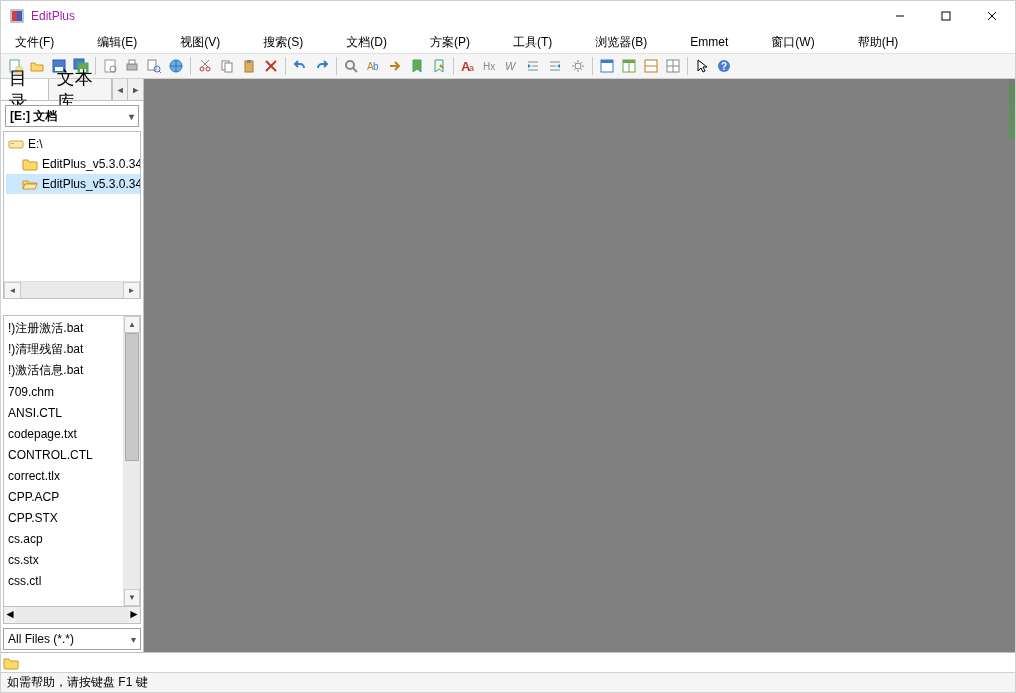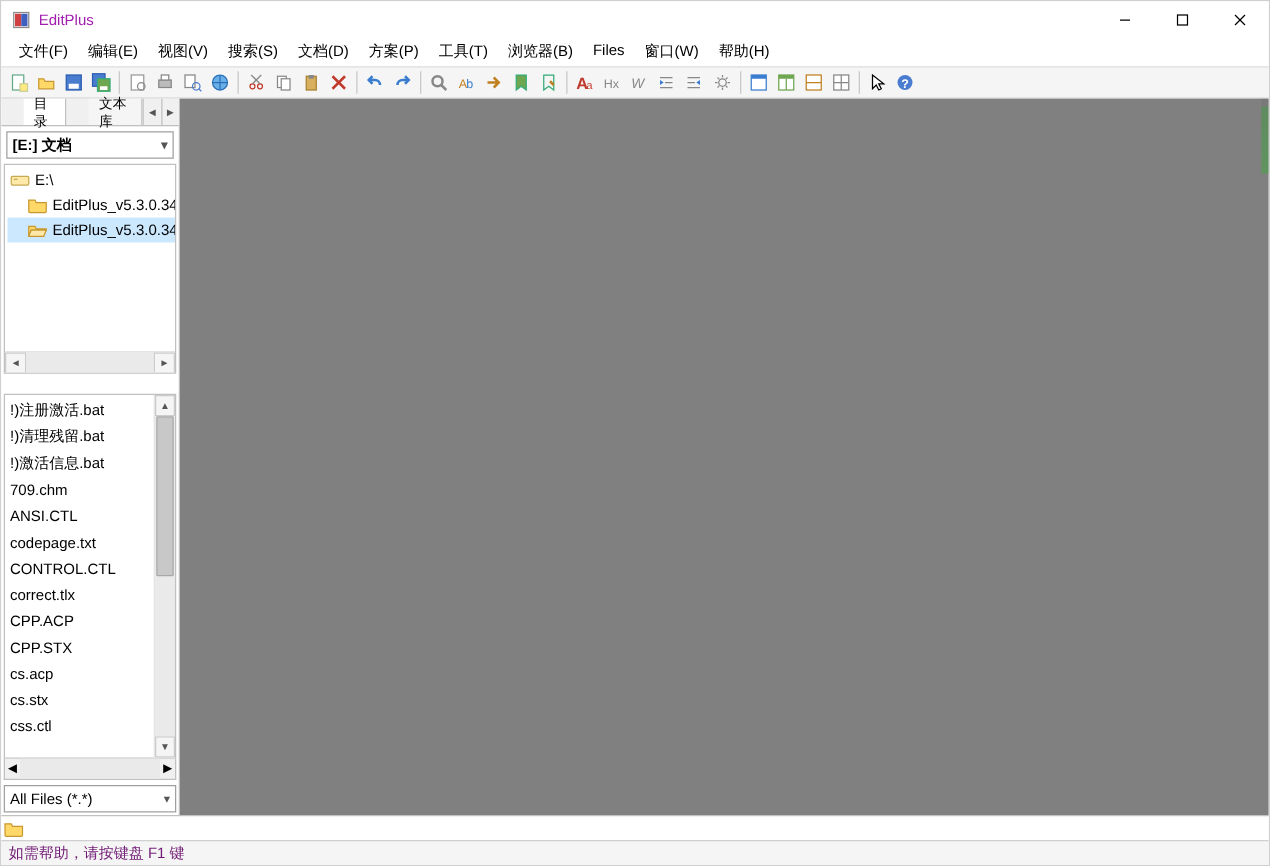"文件(F)" .menubar { align-items: none -> center; gap: none -> 27px }
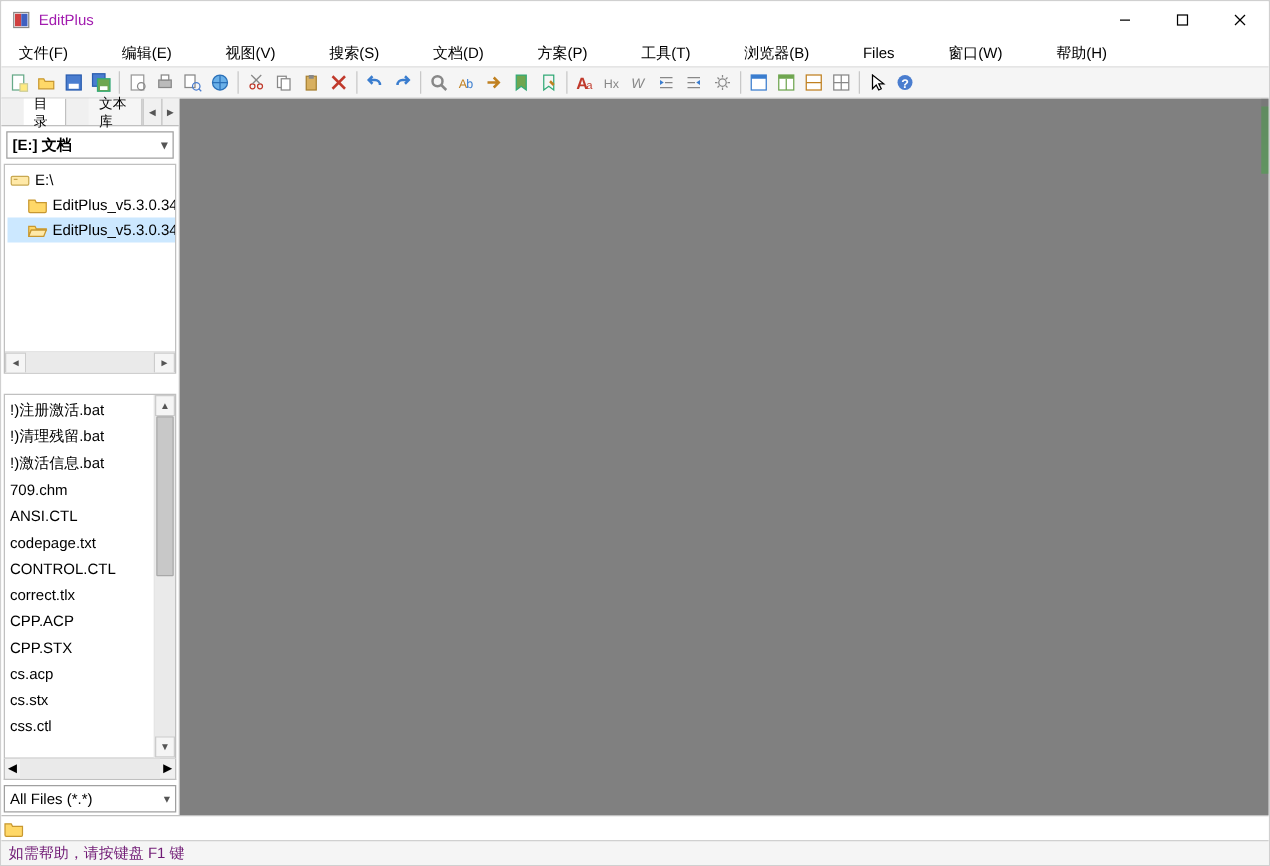"Files" div.menu-item { text: Files -> Emmet }
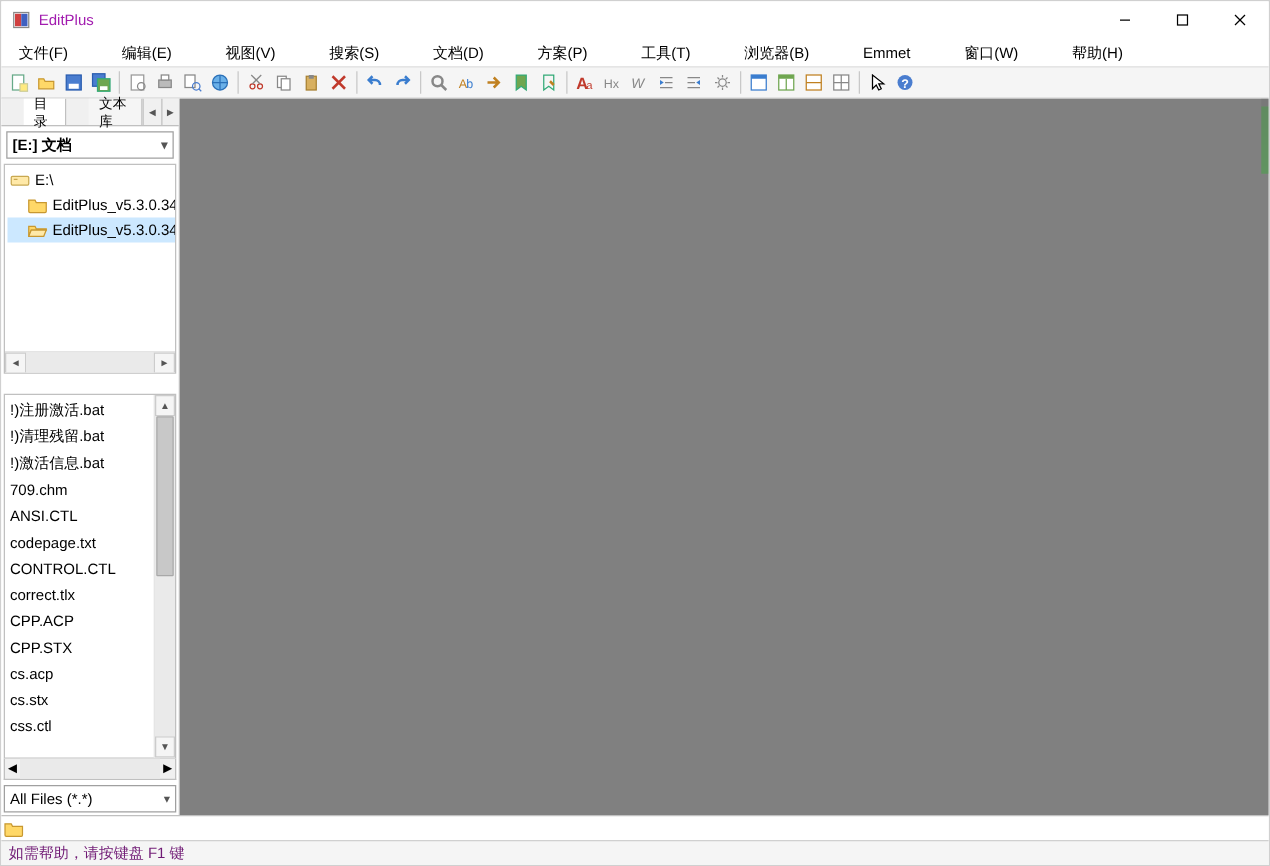"目录" .side-tab { font-size: 11px -> 18px; margin-left: 18px -> none }
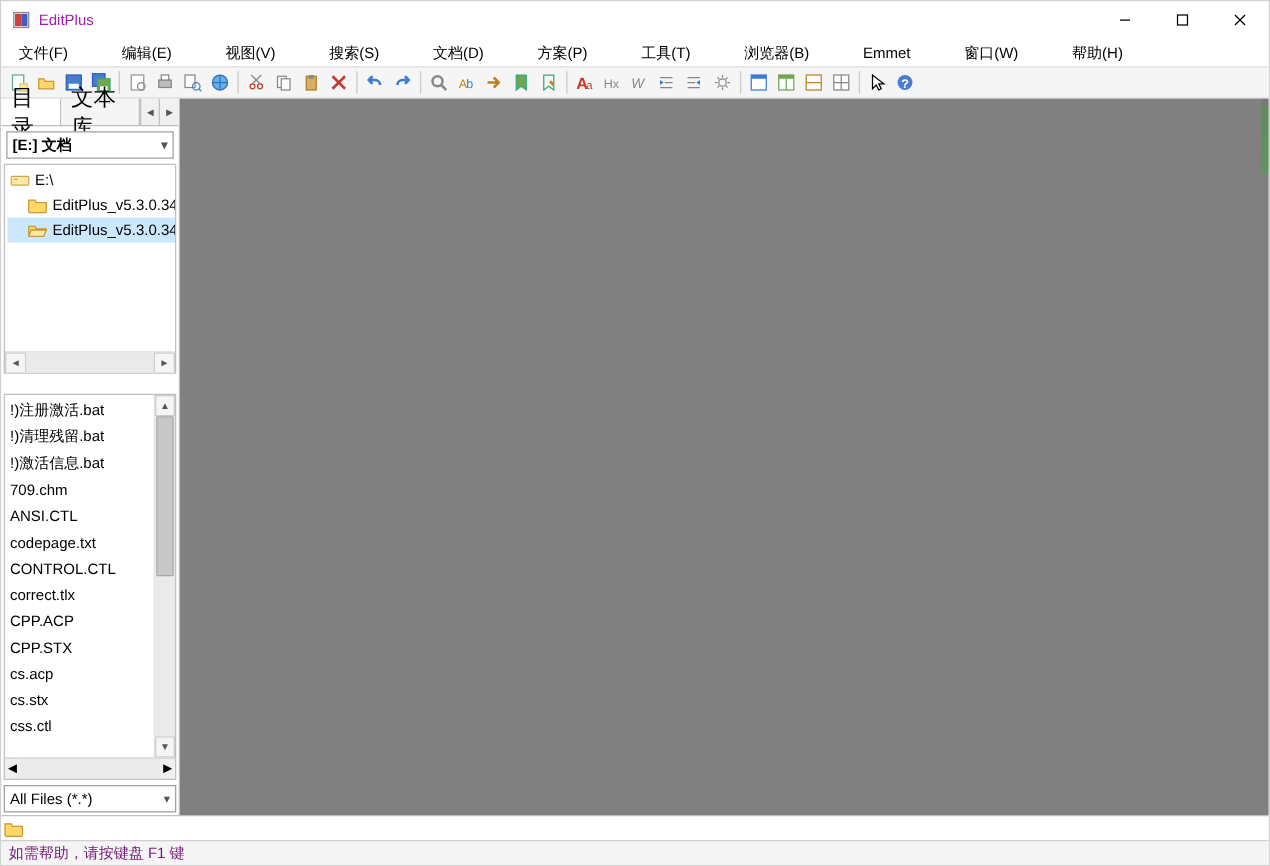"如需帮助，请按键盘 F1 键" .statusbar { color: #701a75 -> #000000 }
